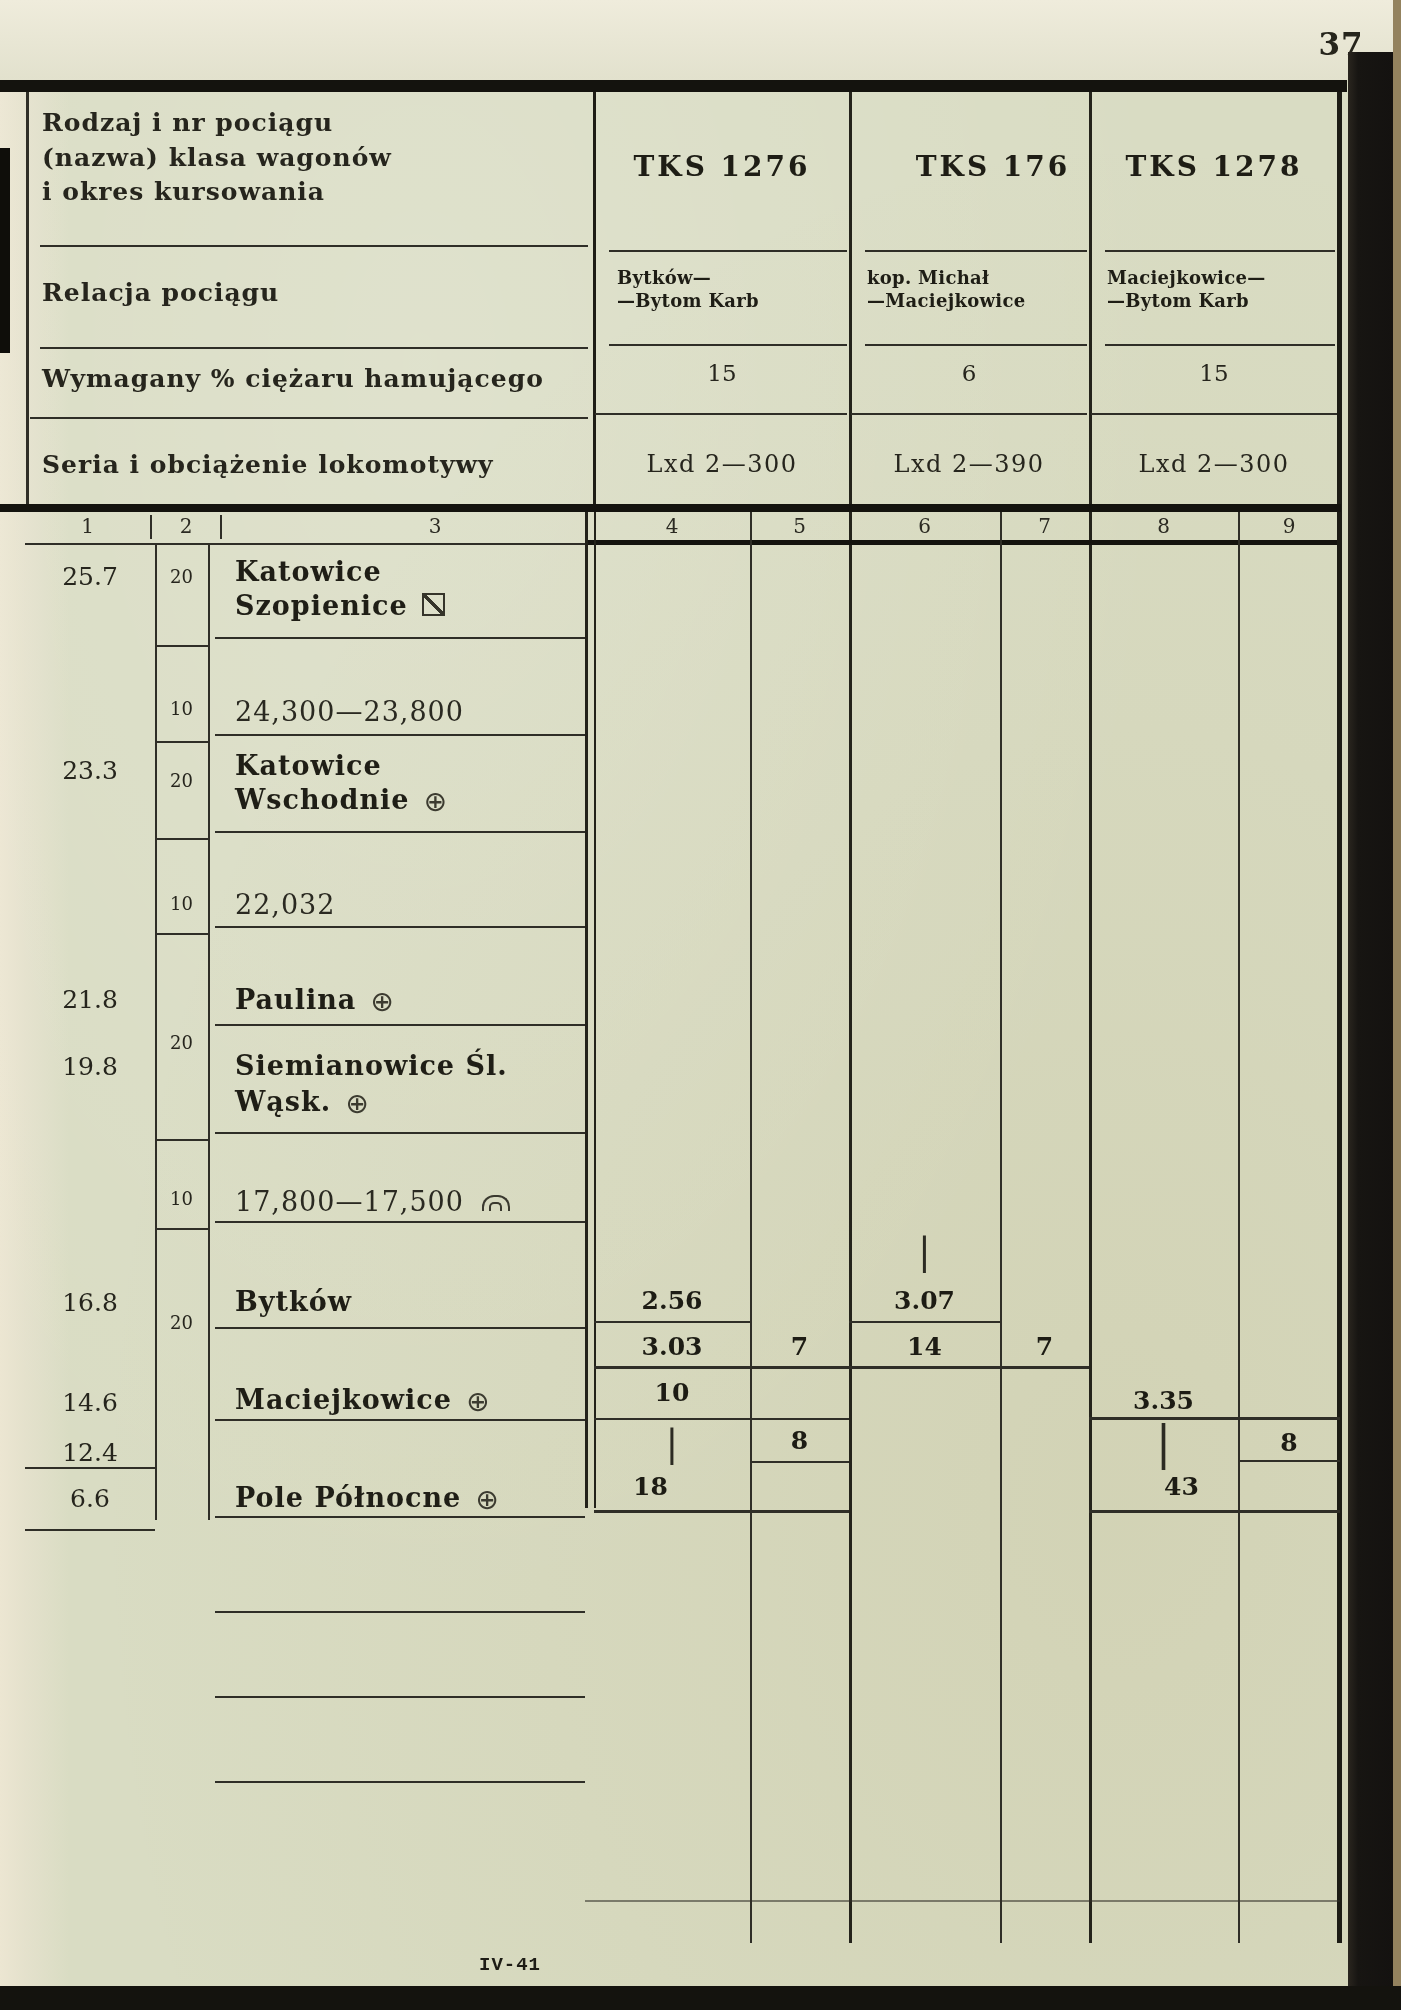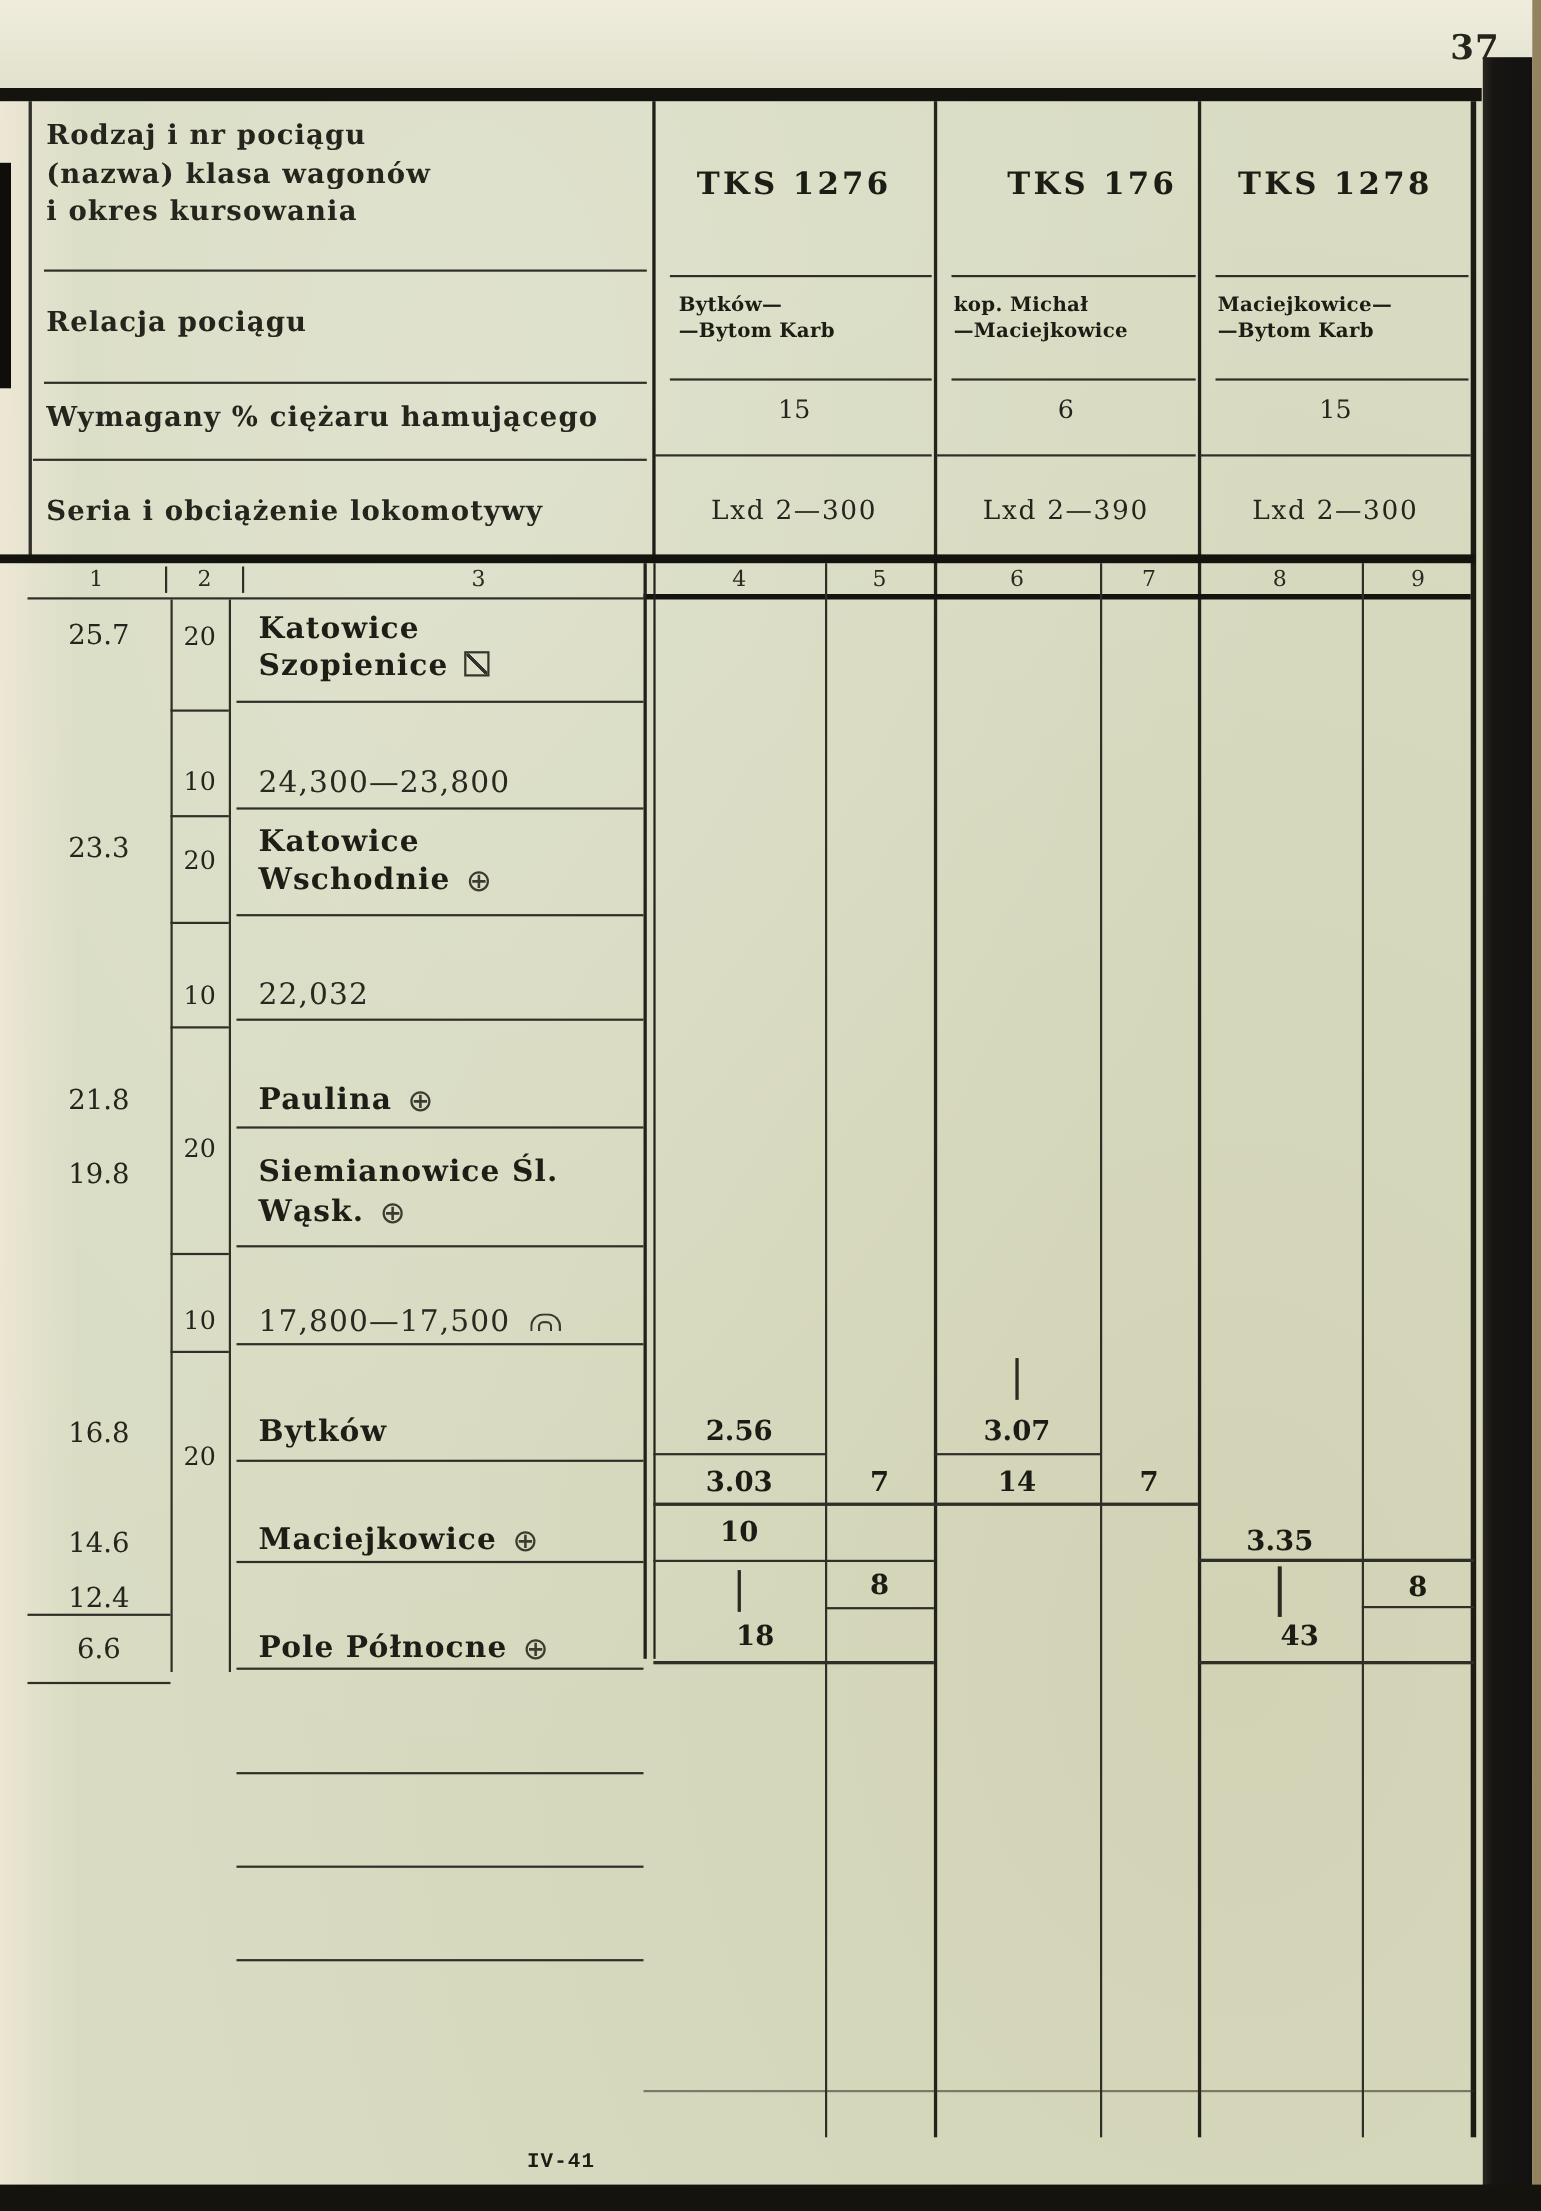"20" .pct { font-size: 23px -> 18px }
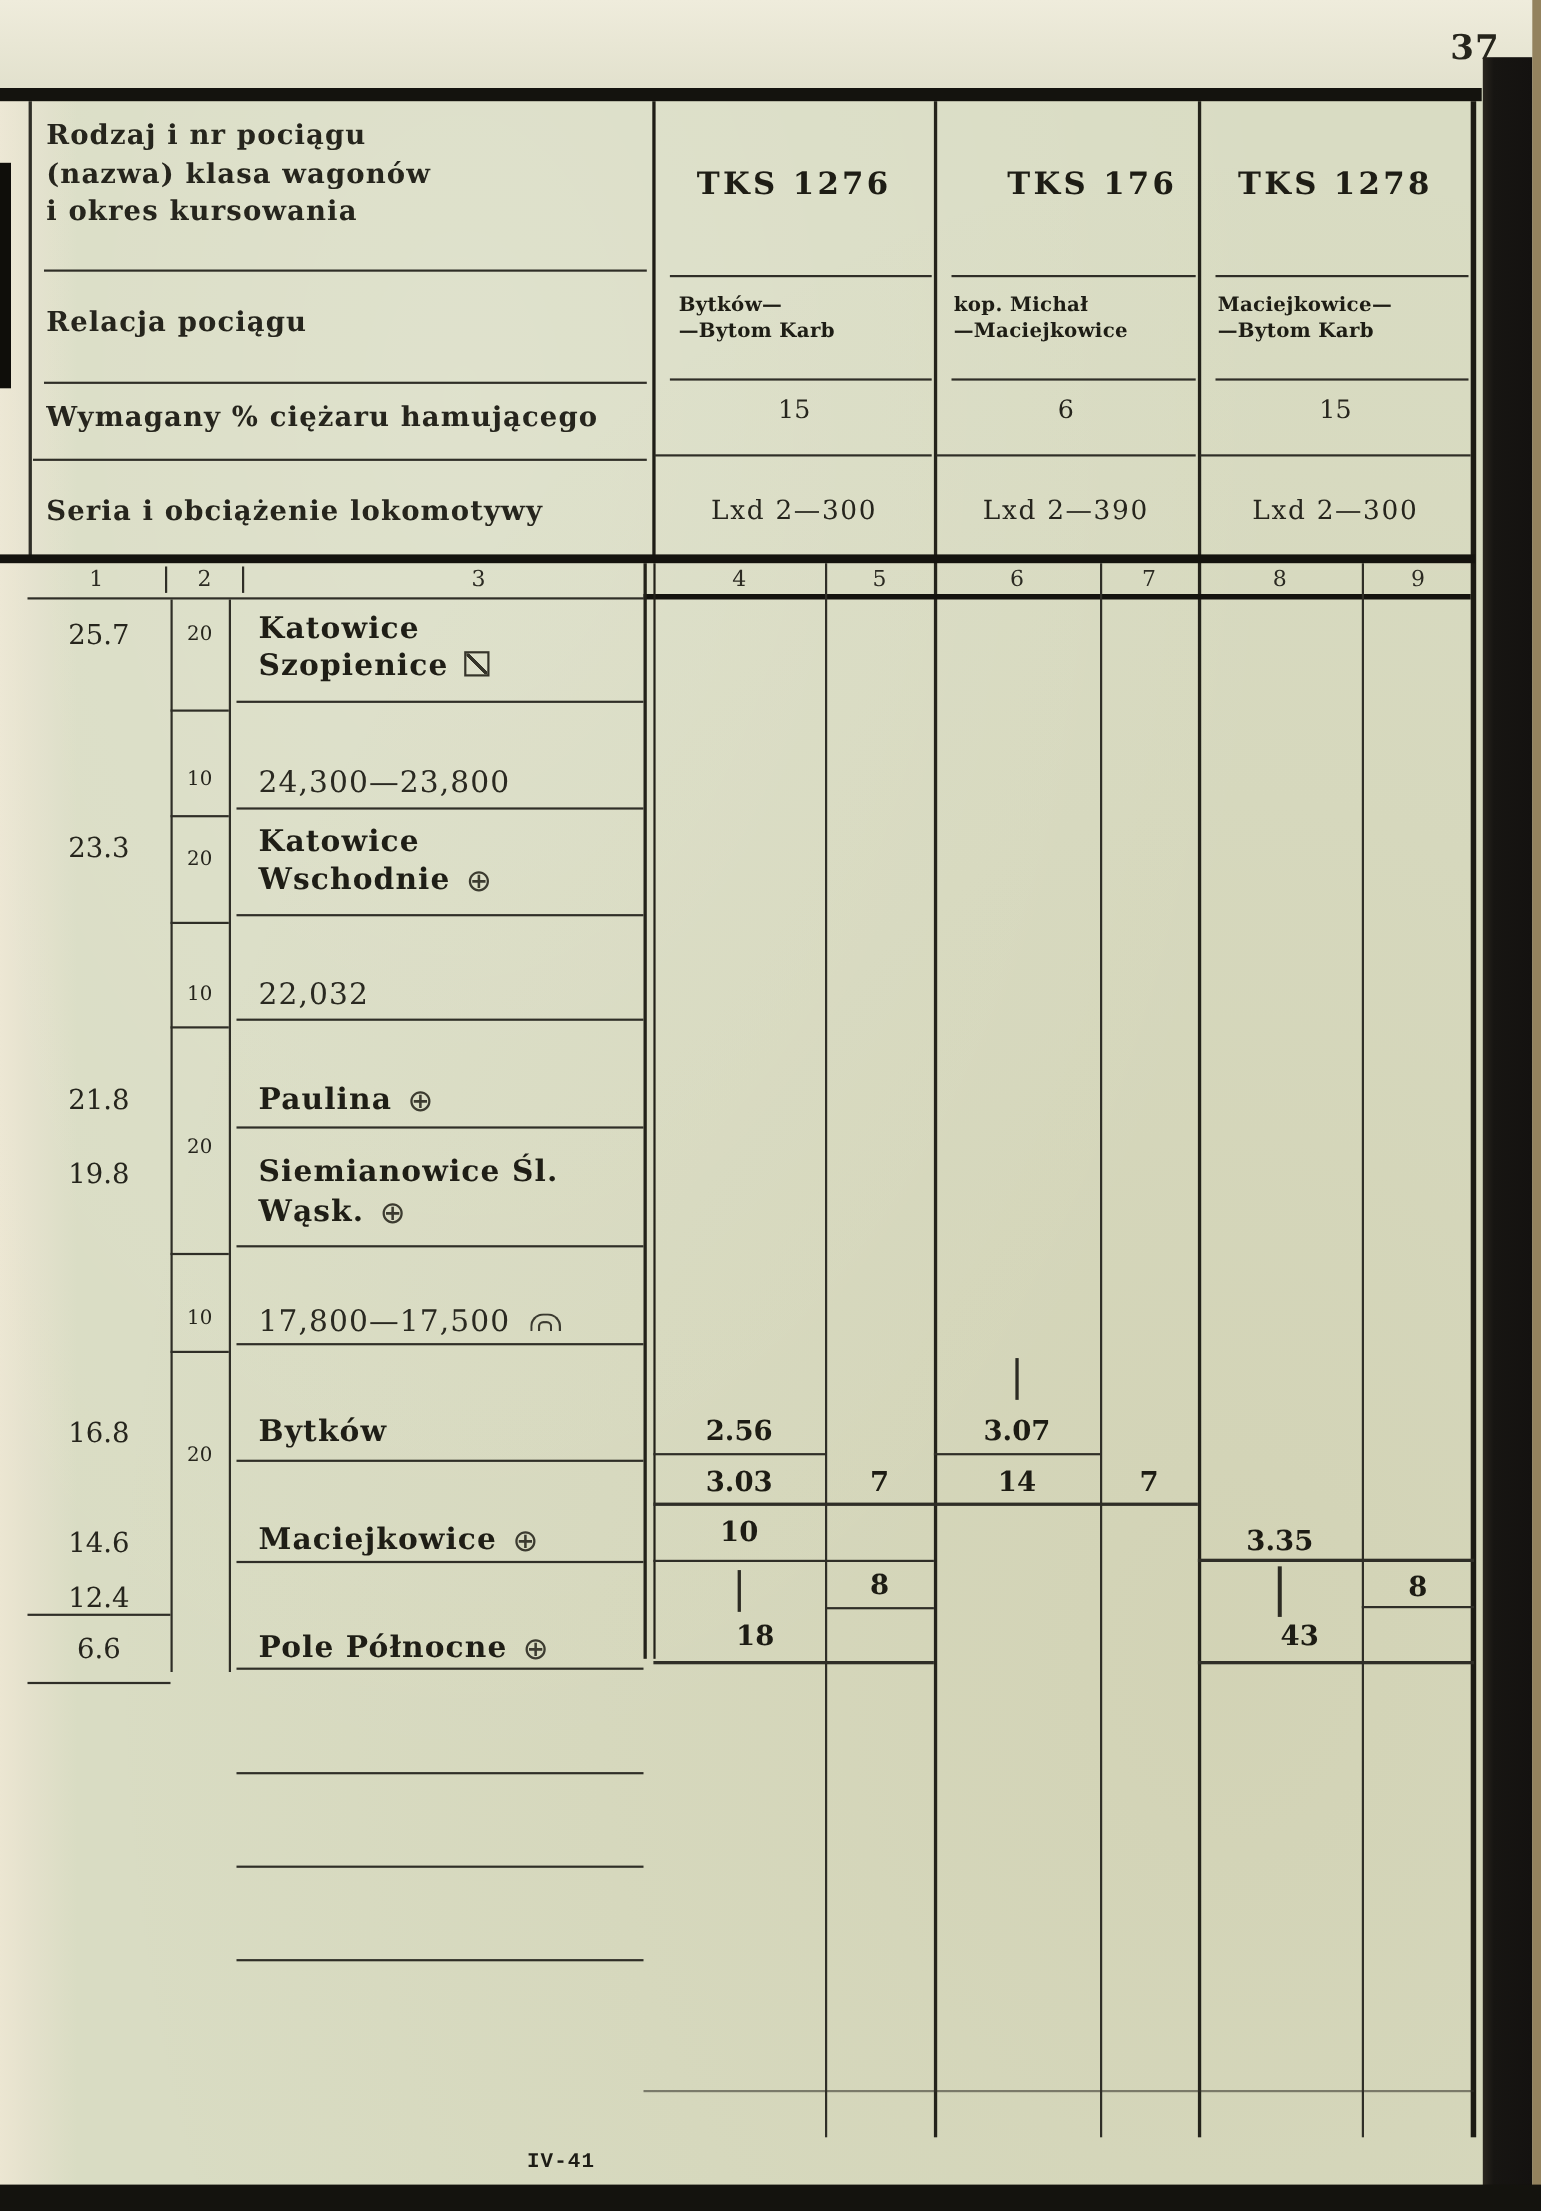"18" div.abs { left: 616px -> 580px }
